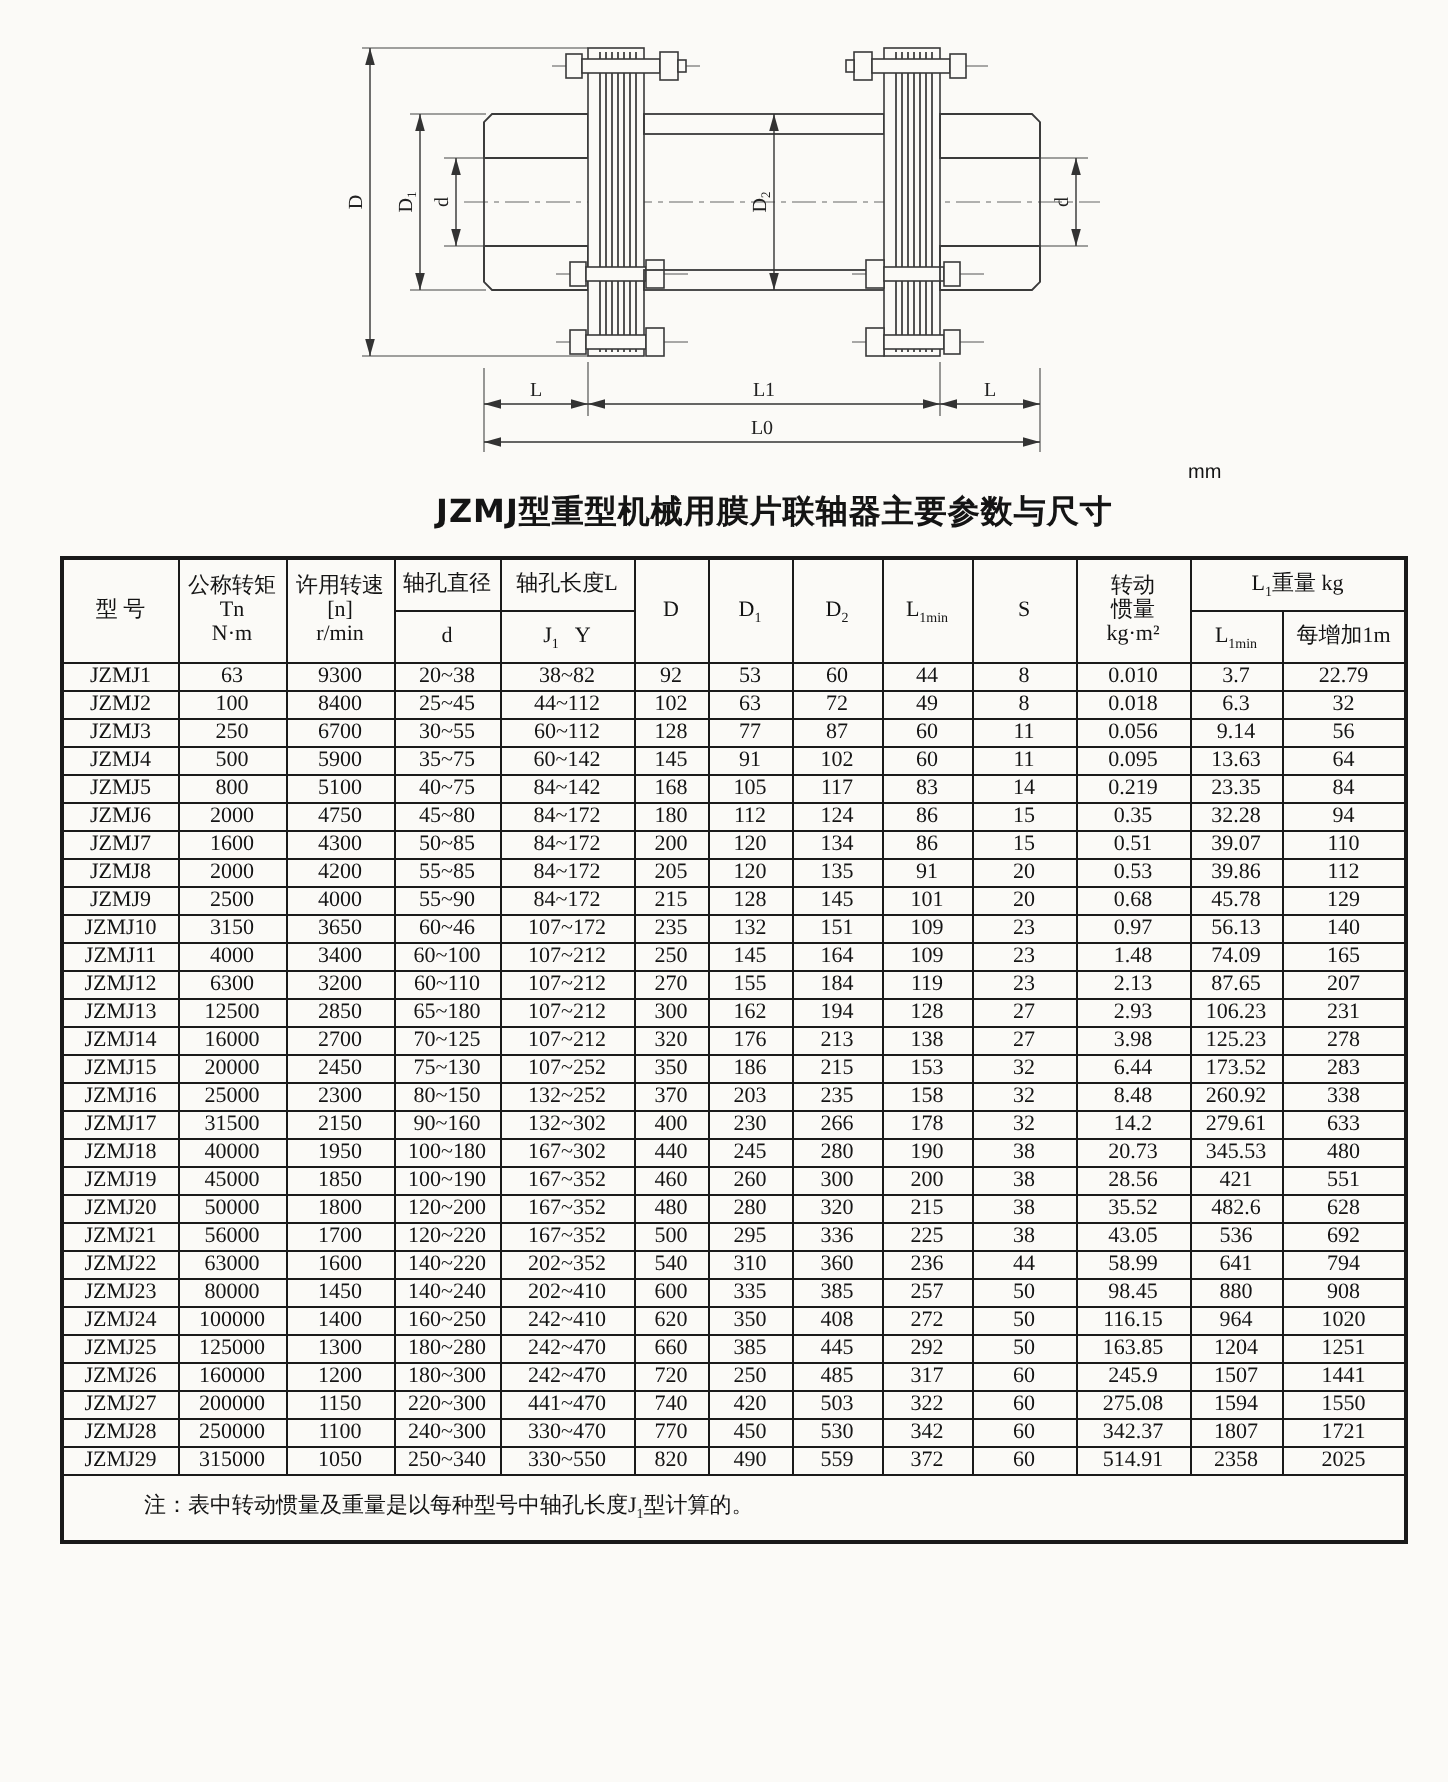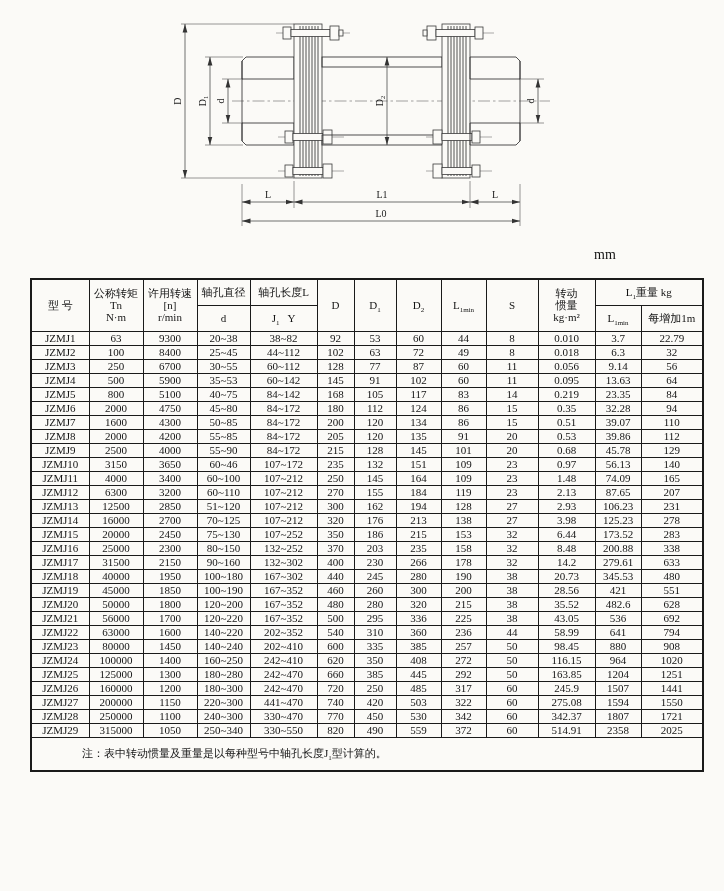"mm" .unit { font-family: Liberation Serif, serif -> Liberation Sans, sans-serif; font-size: 14px -> 10px; top: 247px -> 231px }
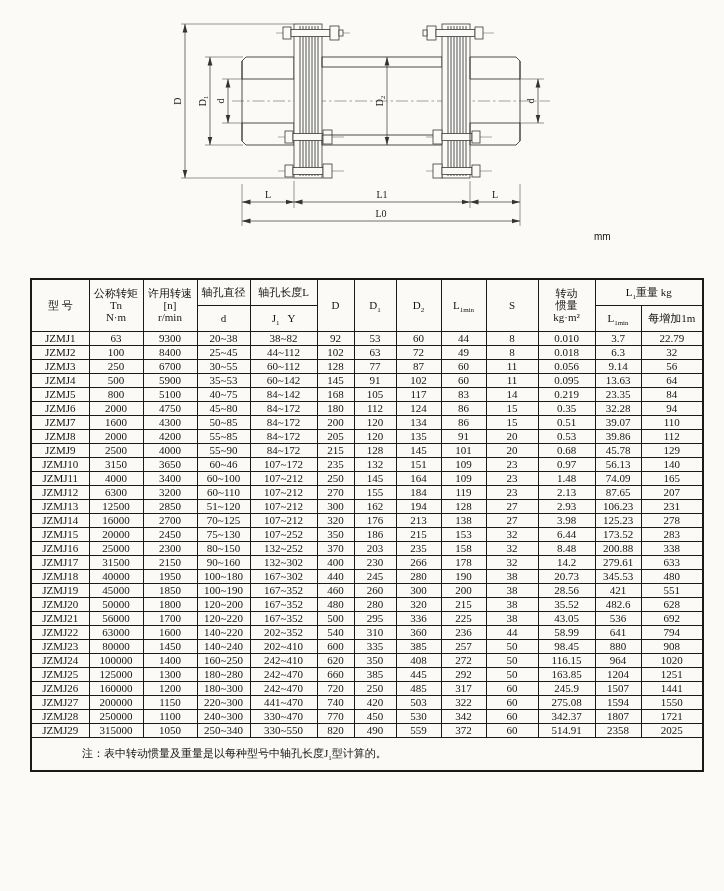"JZMJ型重型机械用膜片联轴器主要参数与尺寸" div.title { html: none -> <div>JZMJ型重型机械用膜片联轴器主要参数与尺寸</div> }
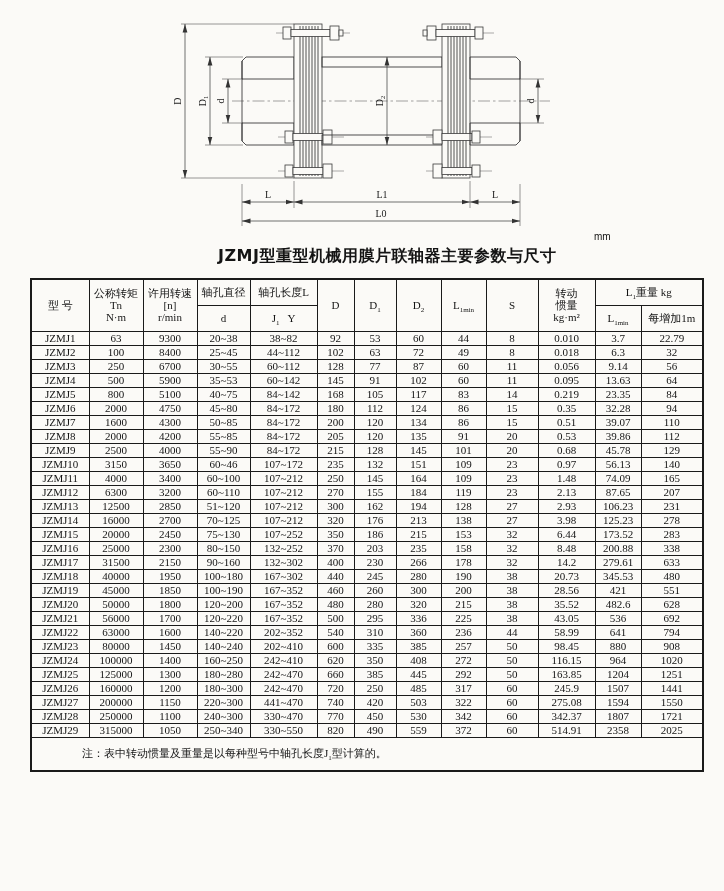"35~53" td { text: 53 -> 75 }
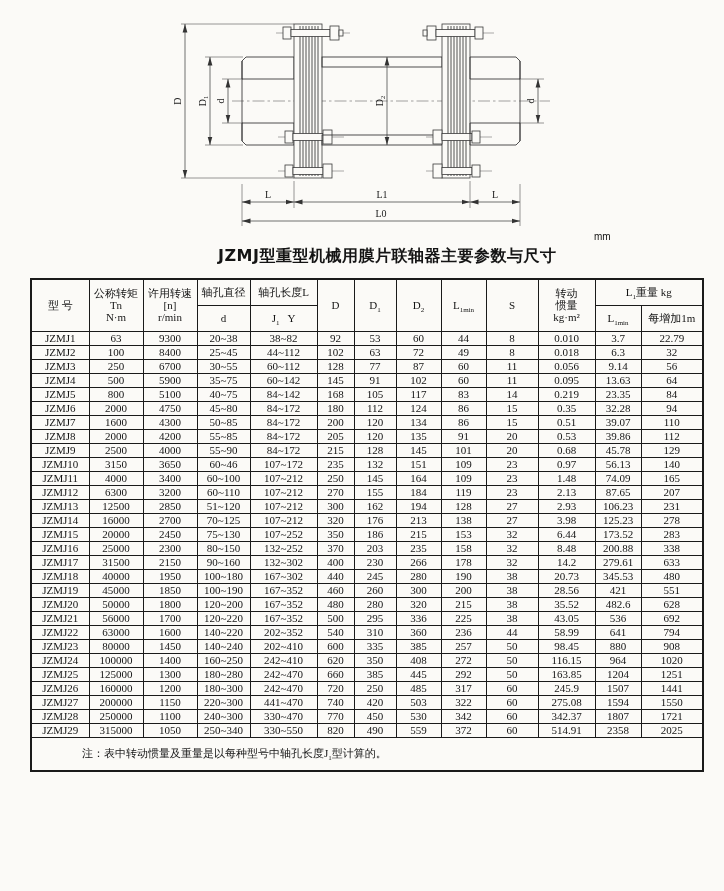"51~120" td { text: 51~120 -> 65~180 }
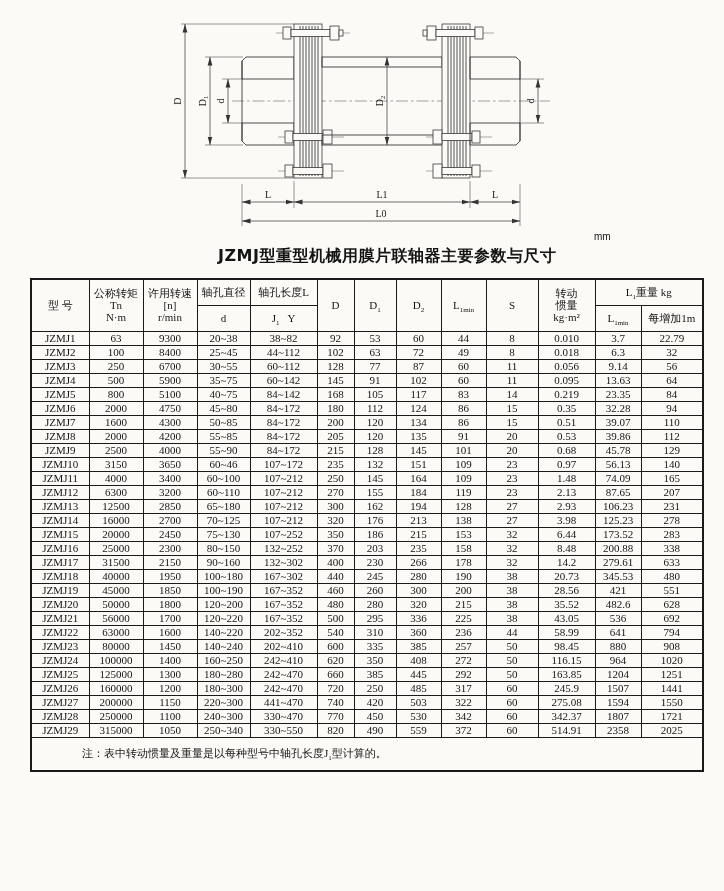"200.88" td { text: 200.88 -> 260.92 }
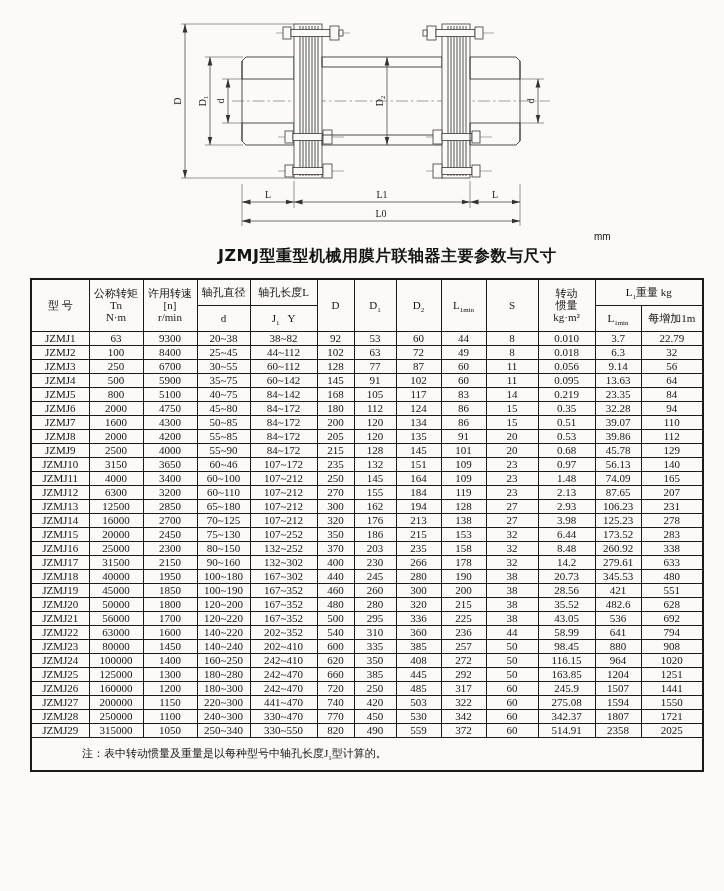"注：表中转动惯量及重量是以每种型号中轴孔长度J1型计算的。" tfoot td { padding-left: 50px -> 40px }
